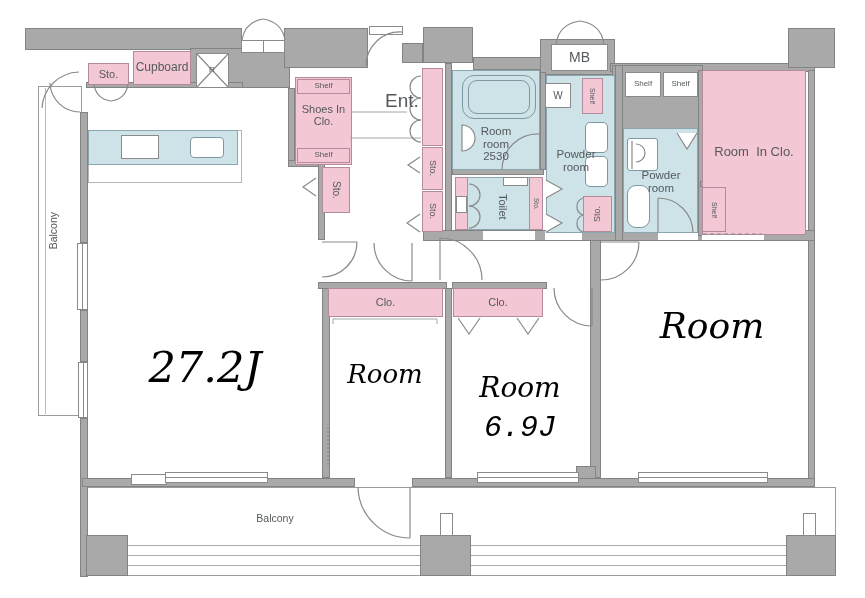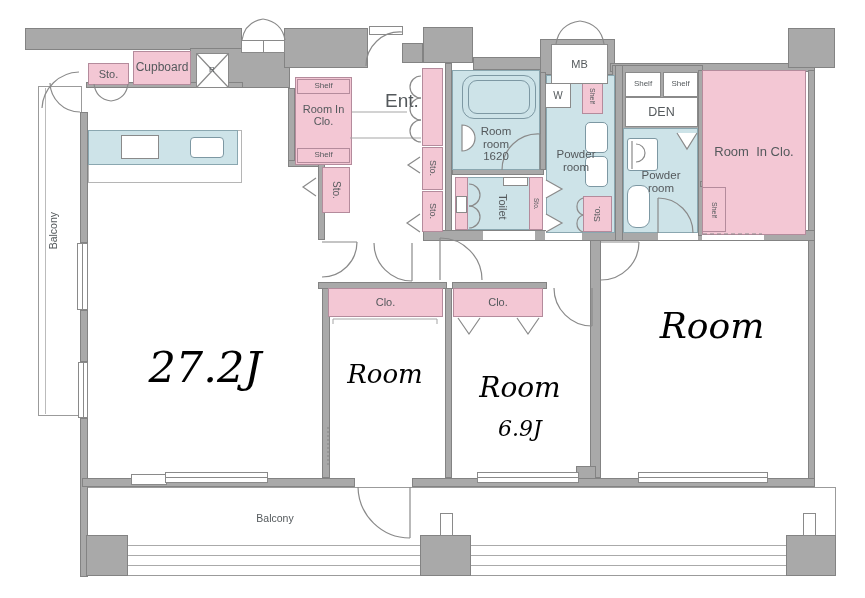"MB" div.abs { font-size: 11px -> 14px; height: 40px -> 27px }
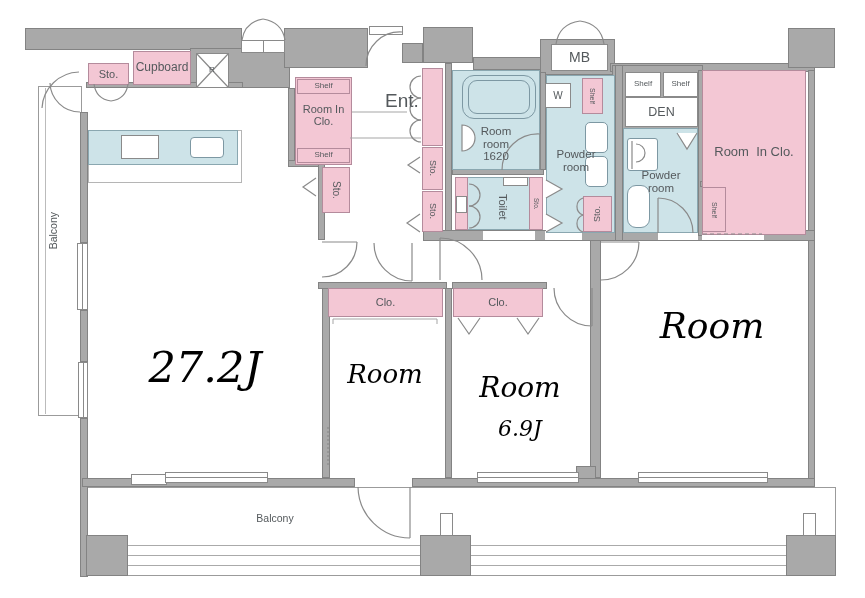"Room In" span { text: Room -> Shoes }
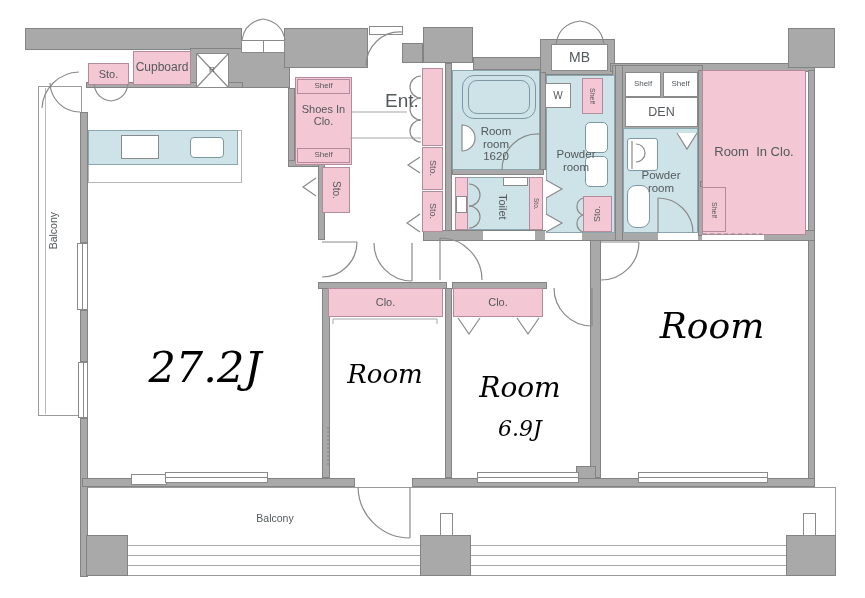"DEN" div.abs { html: <div><span>DEN</span></div> -> none }
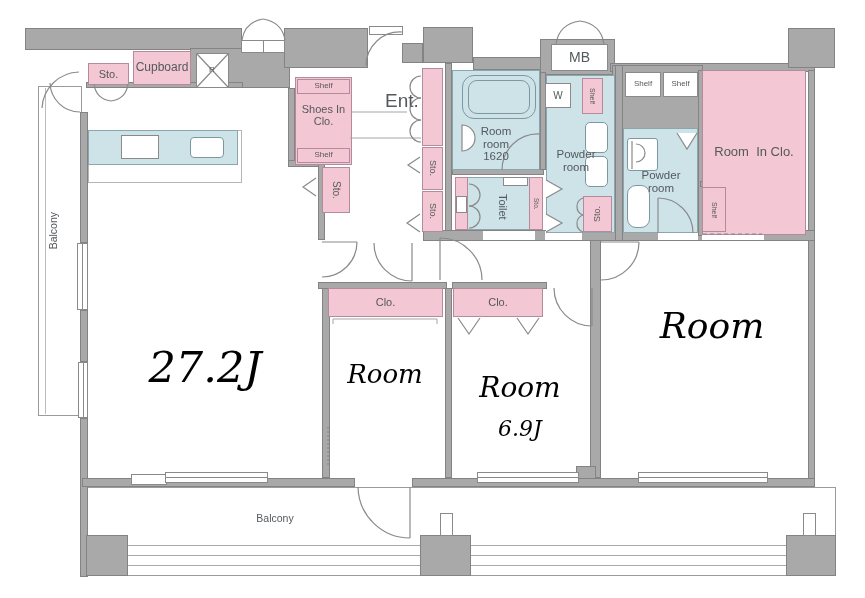"1620" span { text: 1620 -> 2530 }
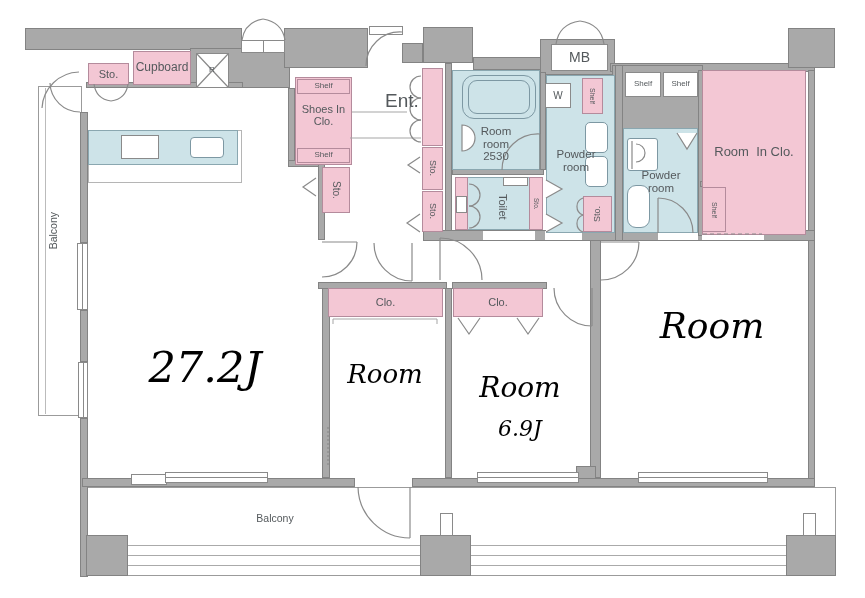"6.9J" div.abs { font-family: none -> Liberation Mono, monospace; font-size: 22px -> 30px }
